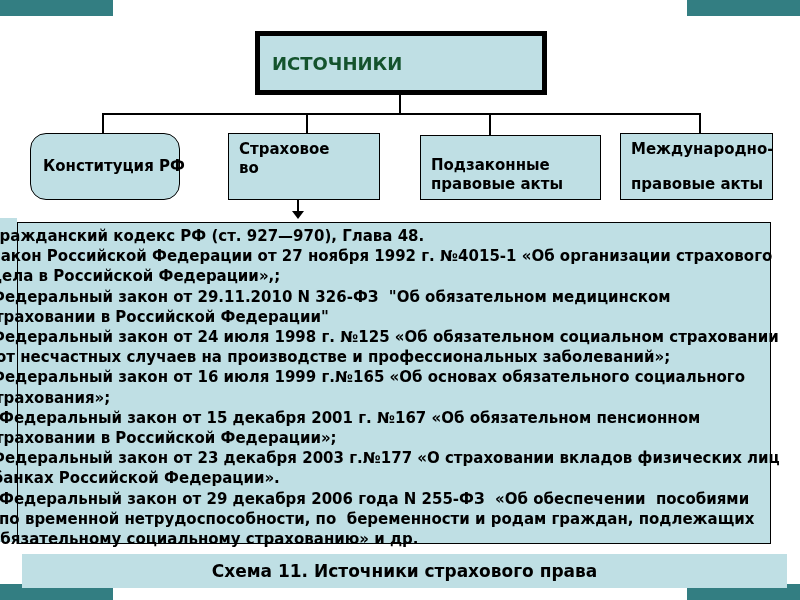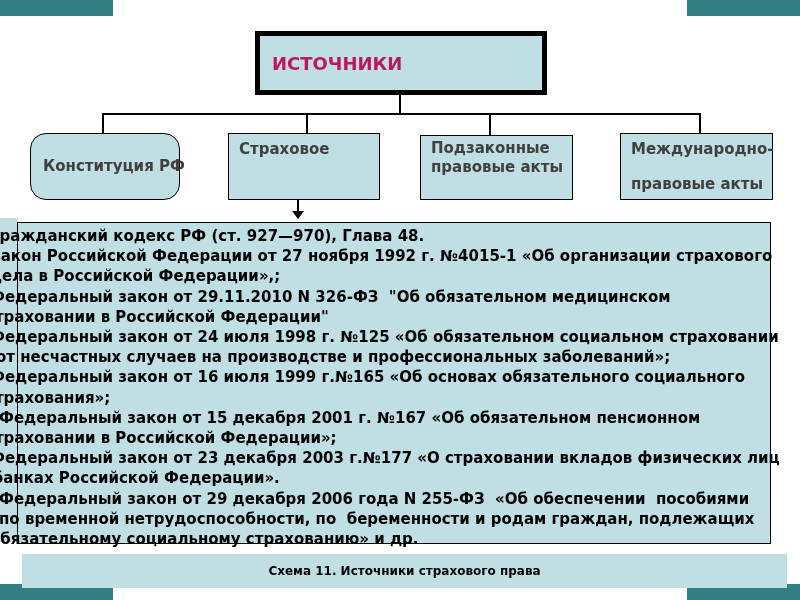"ИСТОЧНИКИ" .sources-box .lbl { color: #be185d -> #14532d }
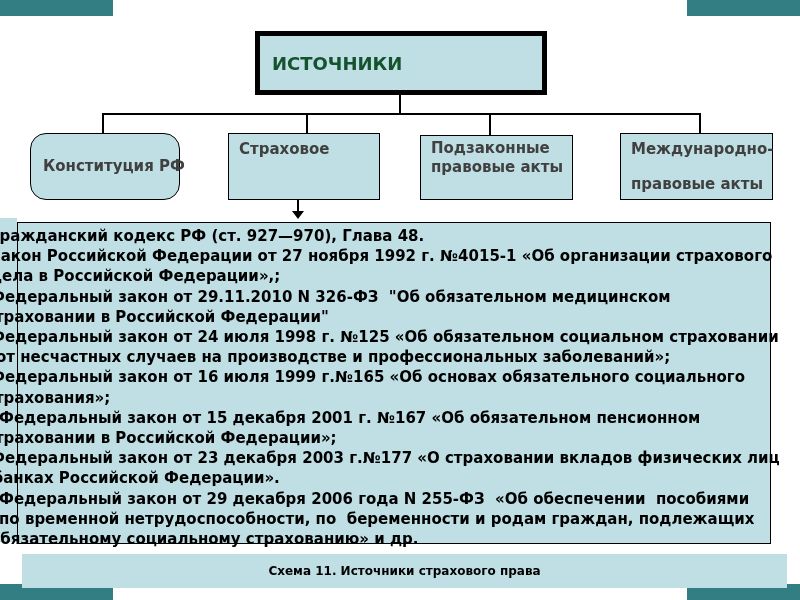"Страховое" .node { color: #404040 -> #000000 }
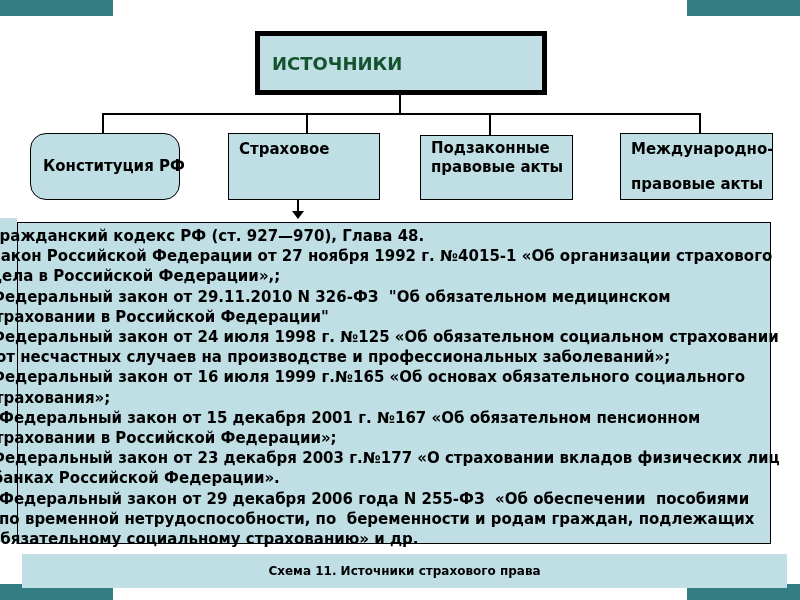"во" div.ln { html: none -> <div>во</div> }
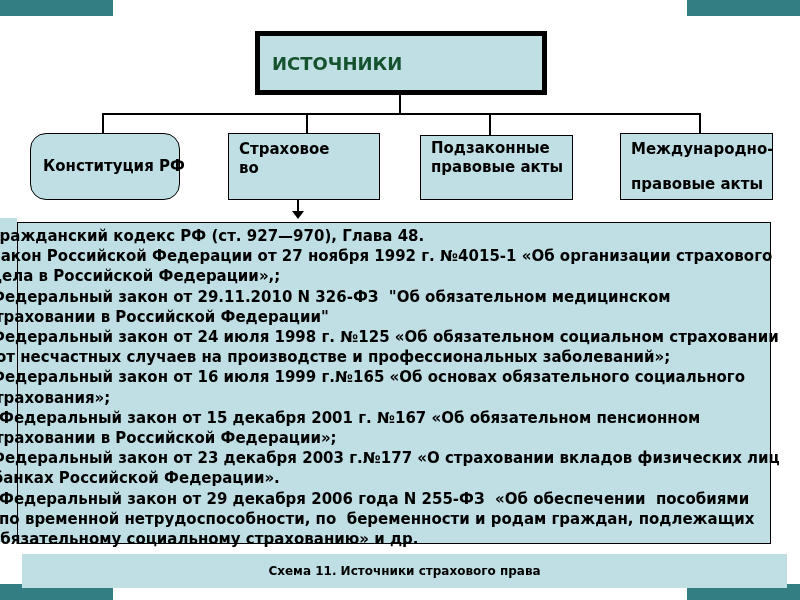"Подзаконные" .n3 { padding: 3px 0 0 10px -> 20px 0 0 10px; width: 153px -> 181px }
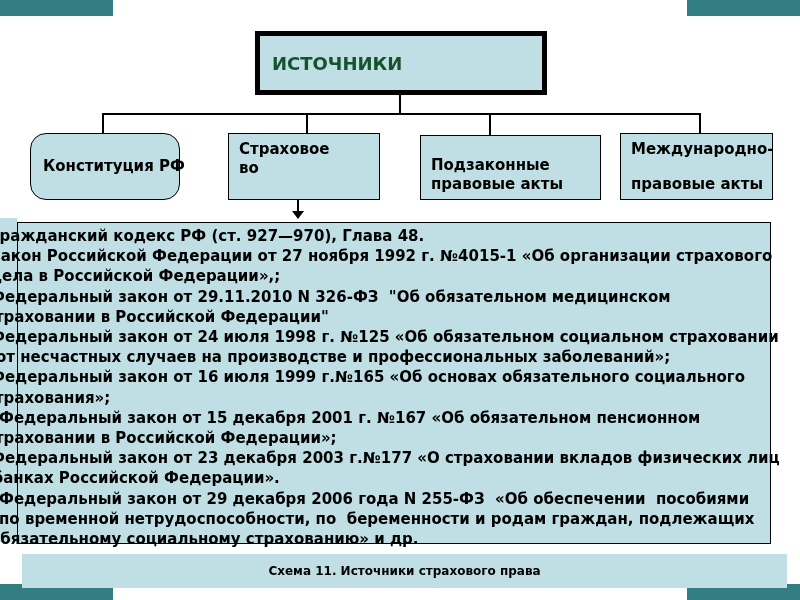"Схема 11. Источники страхового права" .caption-bar .lbl { font-size: 12px -> 17px }
